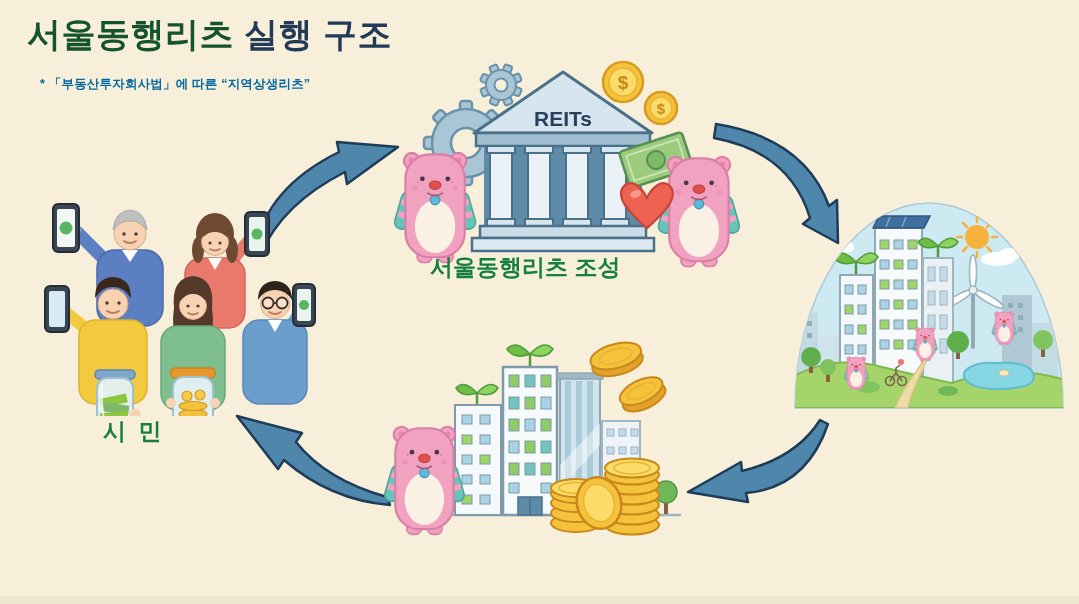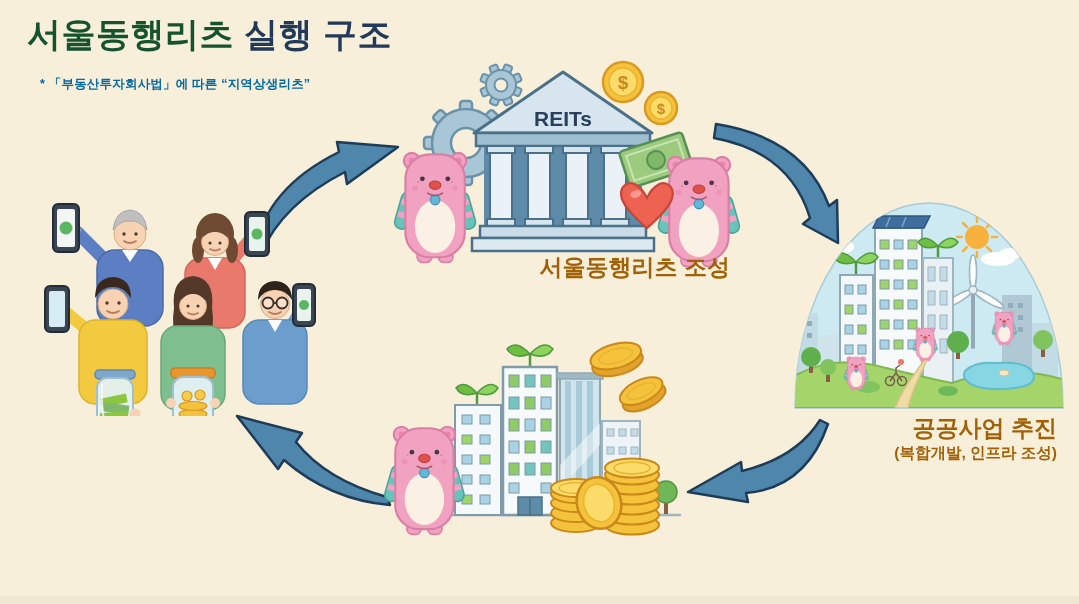"서울동행리츠 조성" .node-label { color: #a16207 -> #15803d; text-align: right -> left }
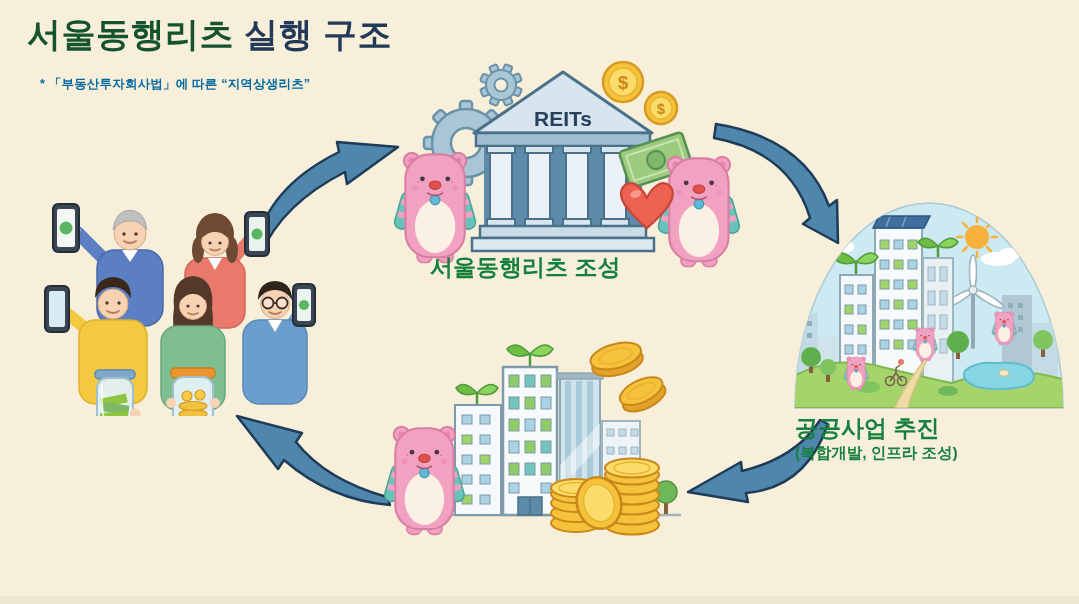"시 민" div.abs { html: none -> <div>시 민</div> }
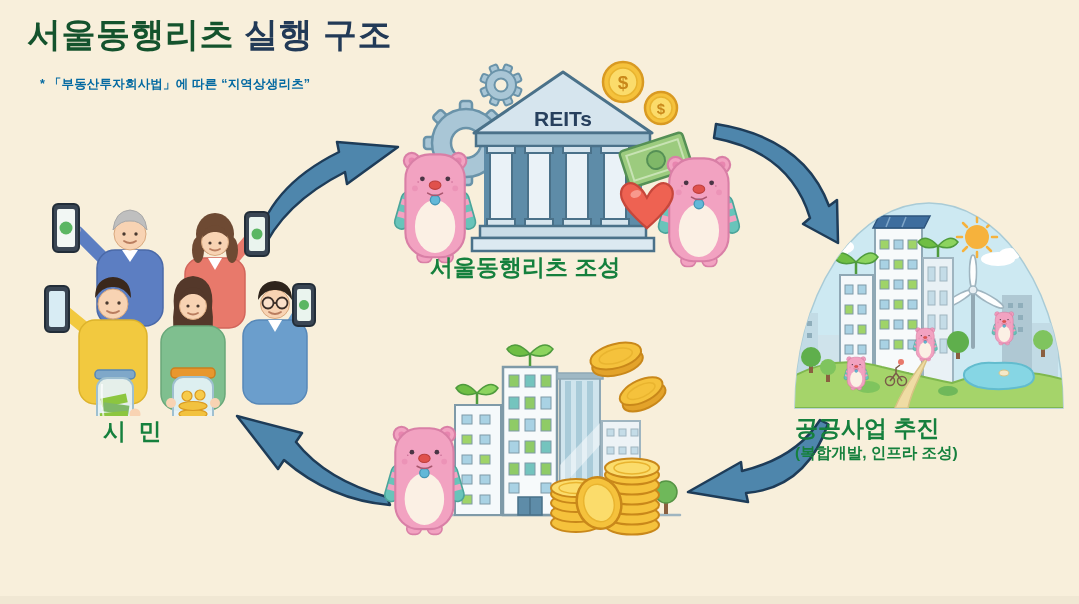"공공사업 추진" div.abs { html: <div> <div>공공사업 추진</div> <div>(복합개발, 인프라 조성)</div> </div> -> none }
